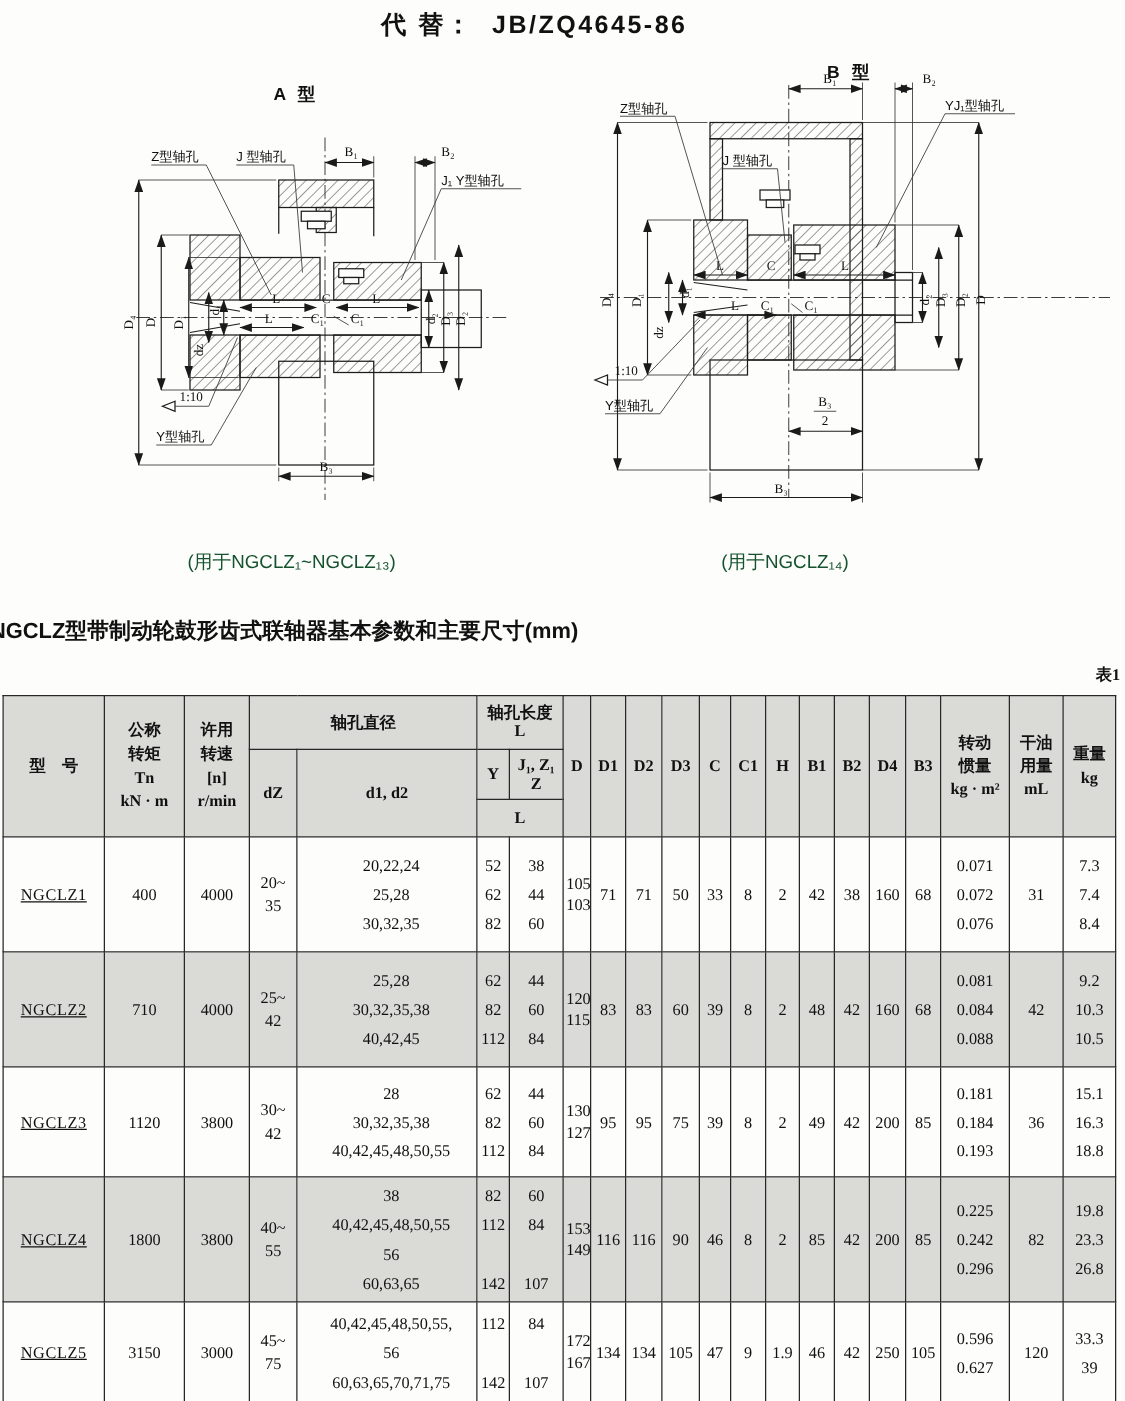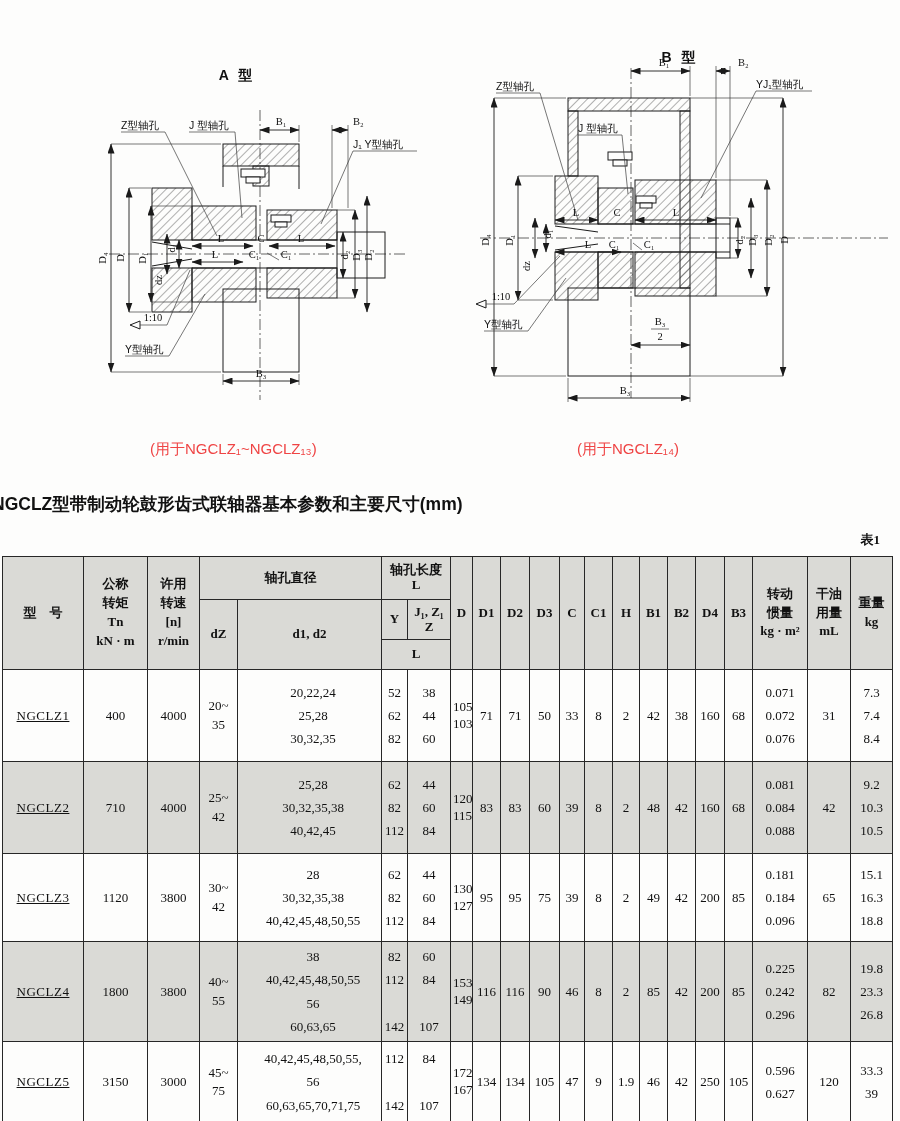"代 替： JB/ZQ4645-86" div.page-title { html: none -> <div>代 替： JB/ZQ4645-86</div> }
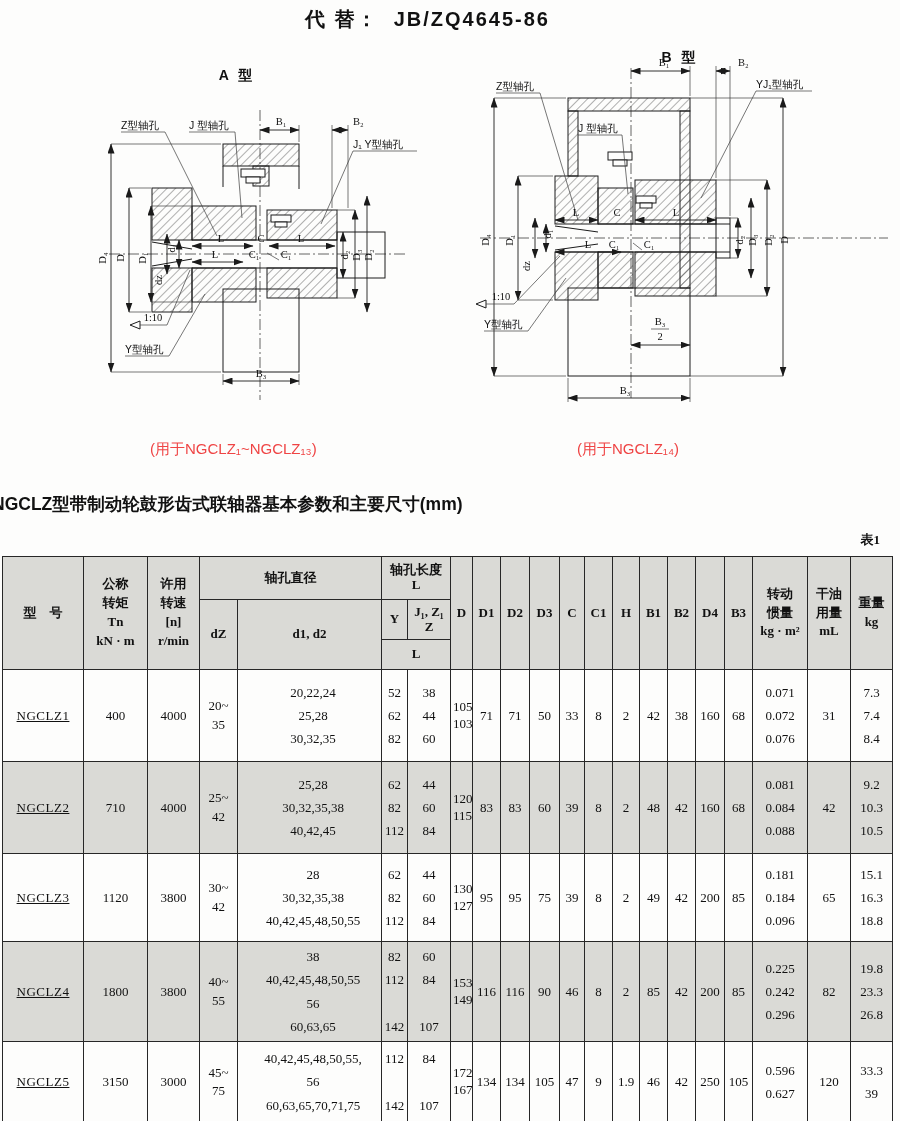"(用于NGCLZ₁~NGCLZ₁₃)" .caption { color: #ef4444 -> #14532d }
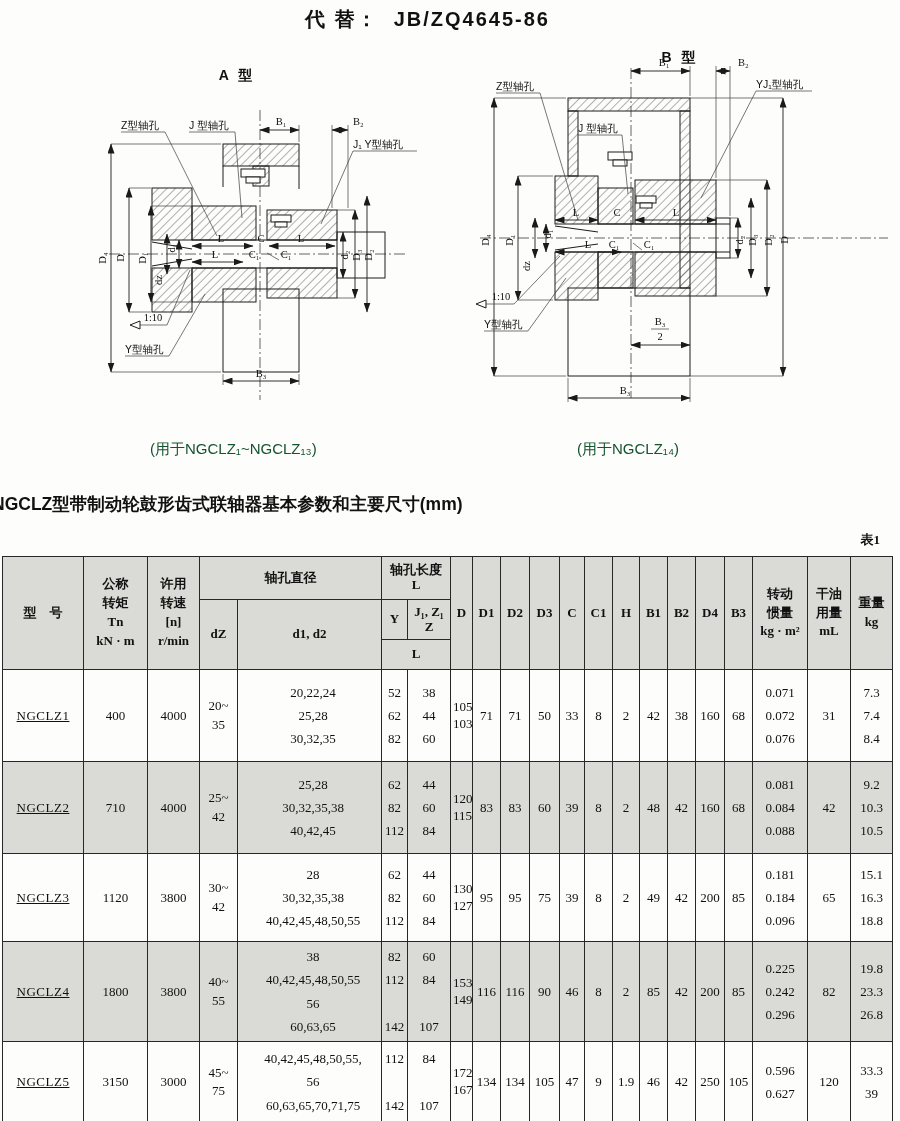"表1" .table-tag { right: 20px -> 4px }
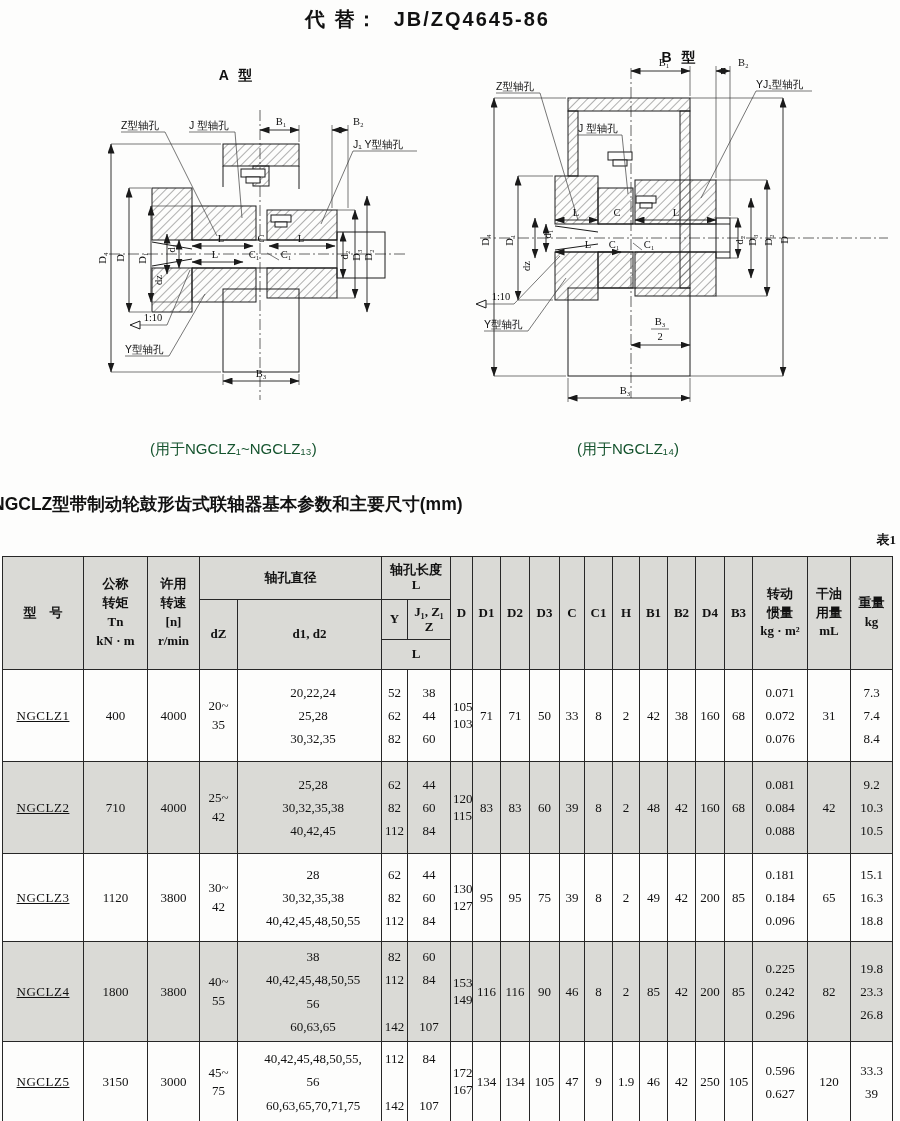"0.181" td { text: 0.096 -> 0.193 }
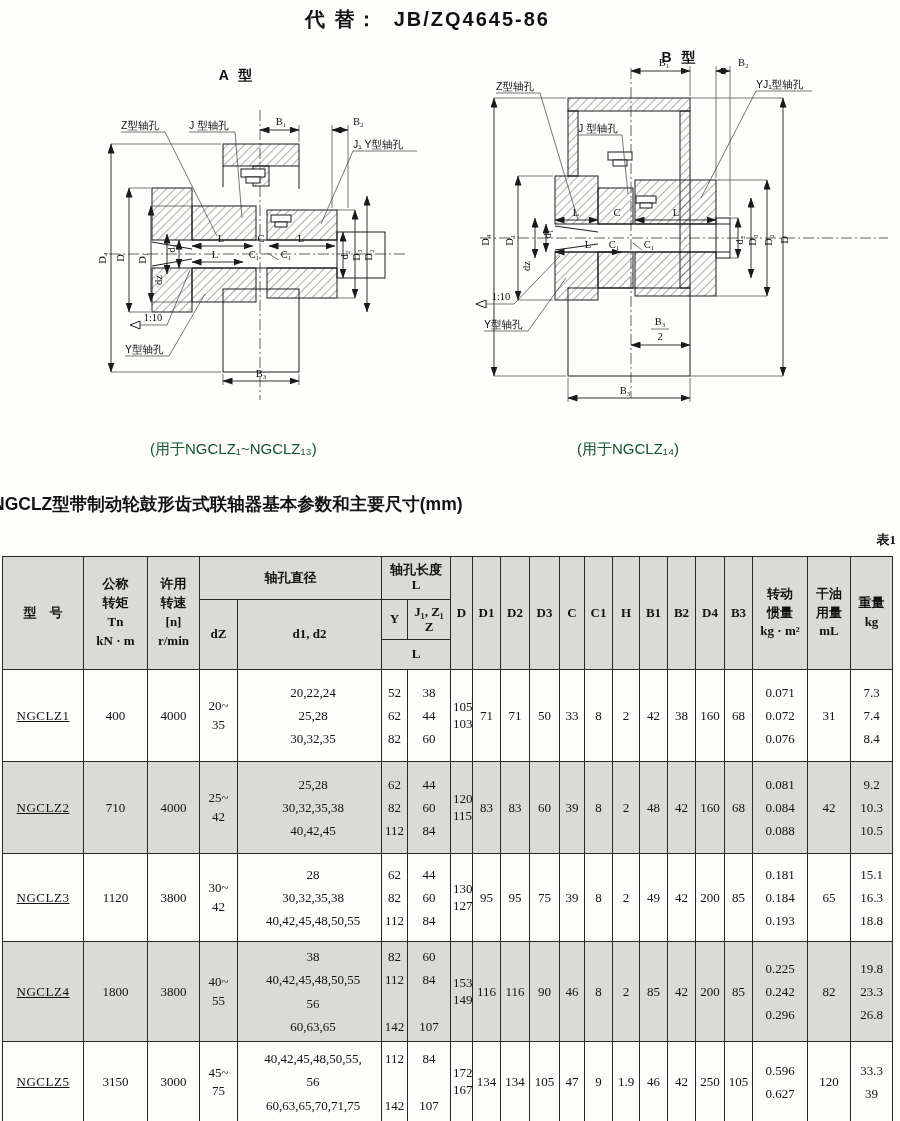"65" td { text: 65 -> 36 }
